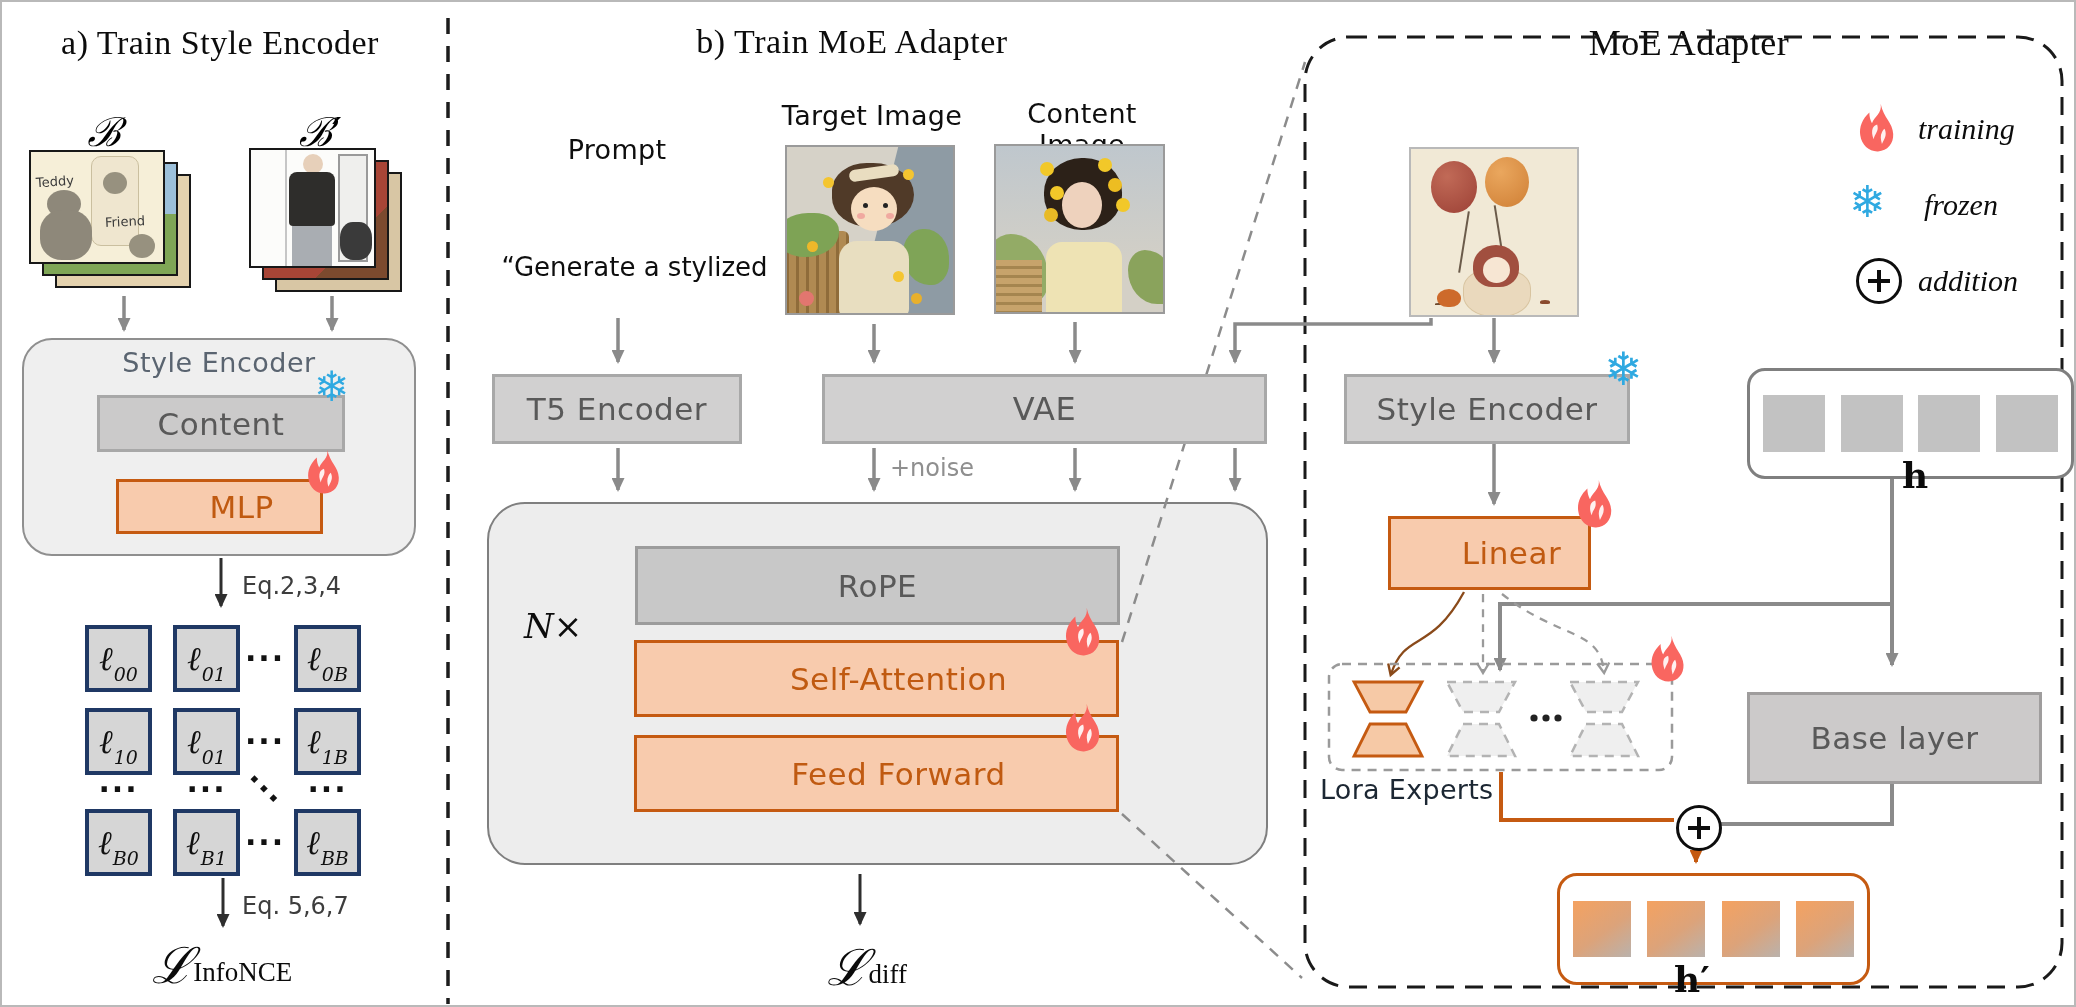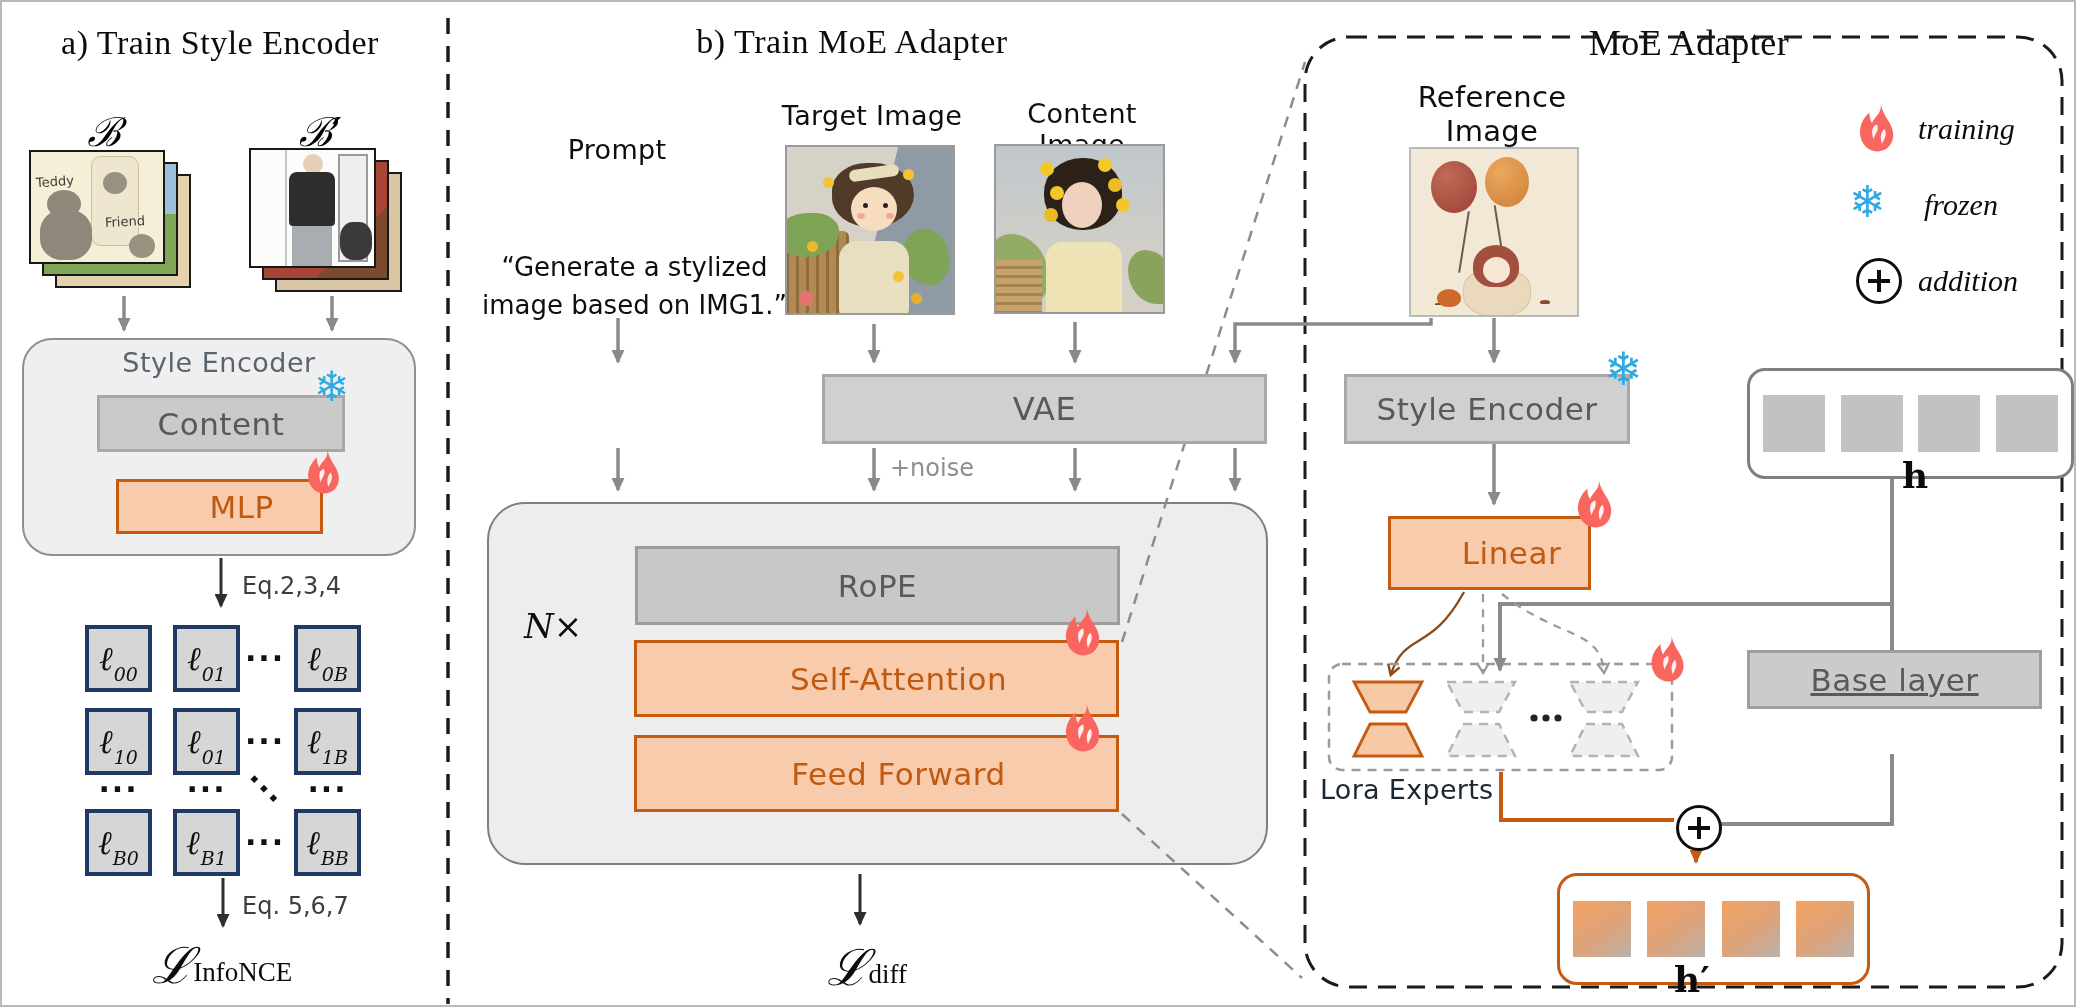"Reference Image" div.abs { html: <div>Reference Image</div> -> none }
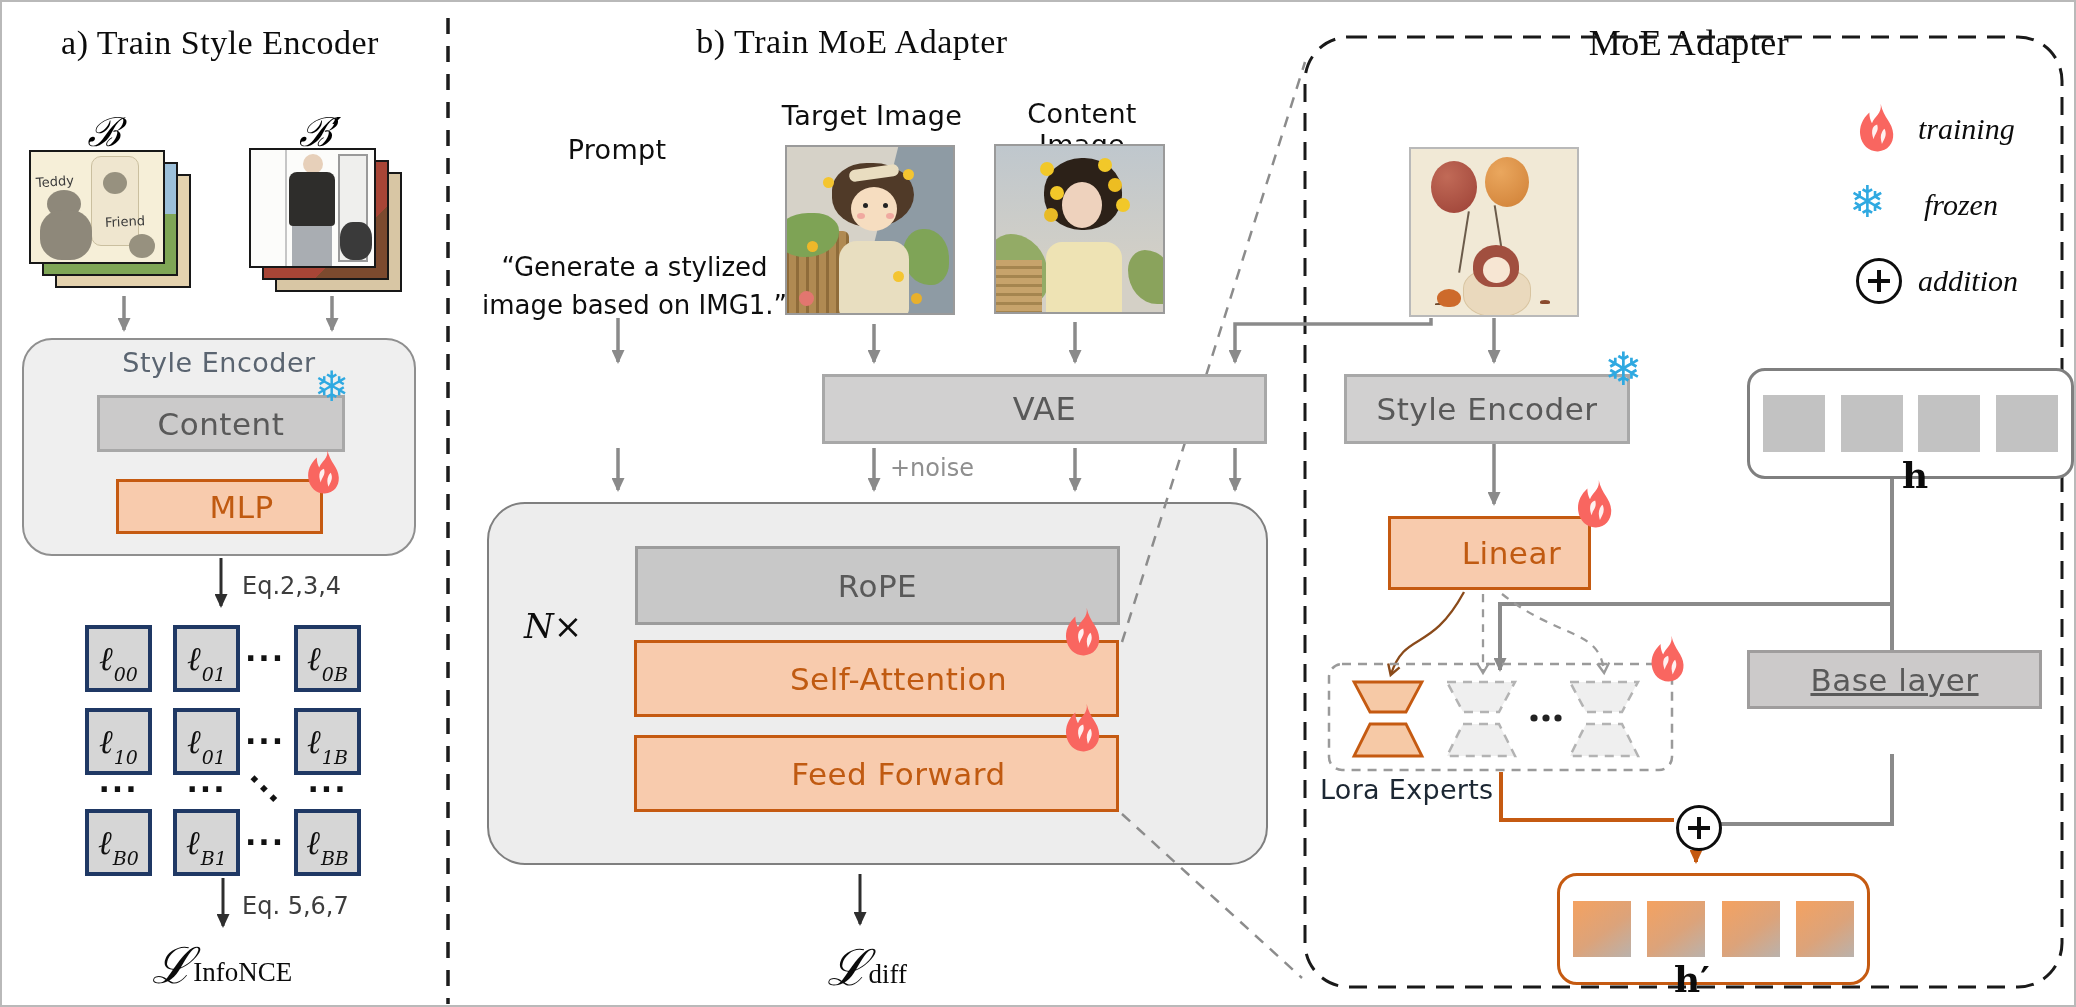"image based on IMG1.”" div { html: <div>image based on IMG1.”</div> -> none }
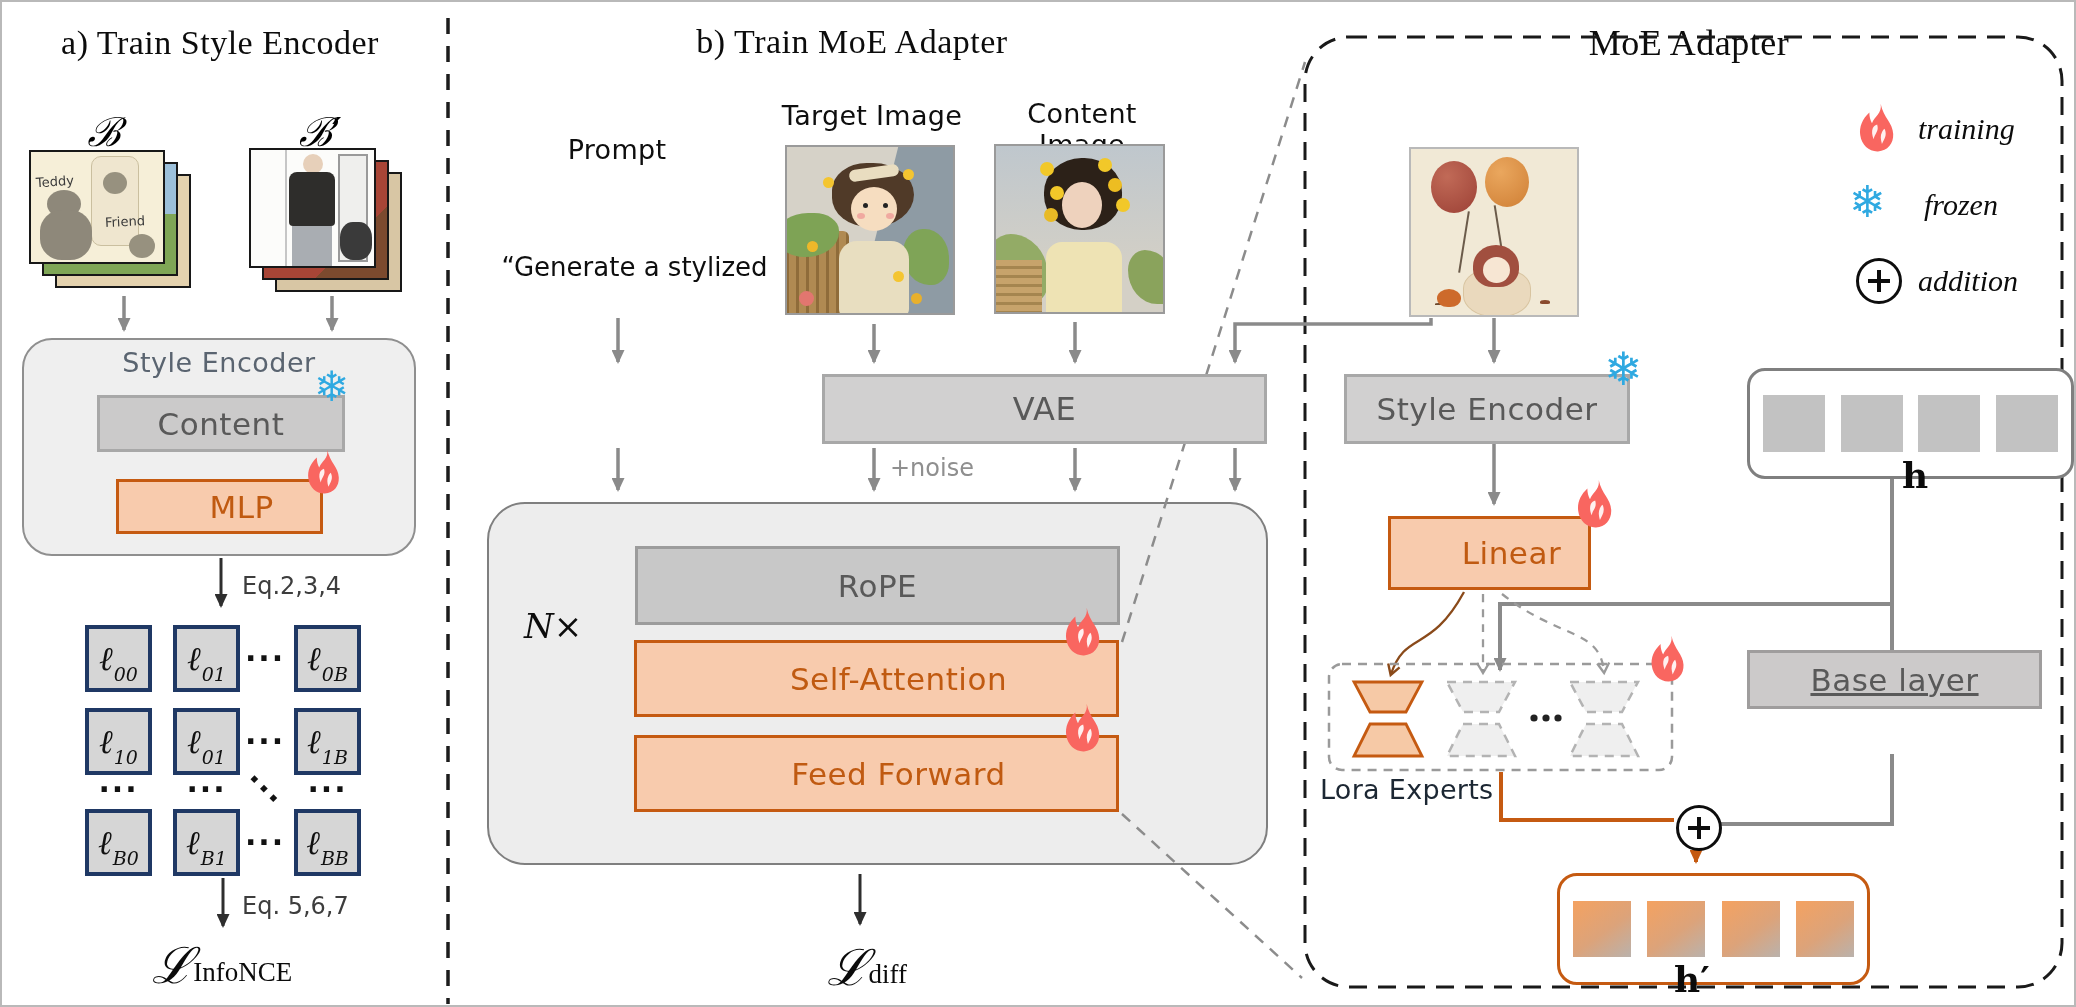"T5 Encoder" div.abs { html: none -> <div>T5 Encoder</div> }
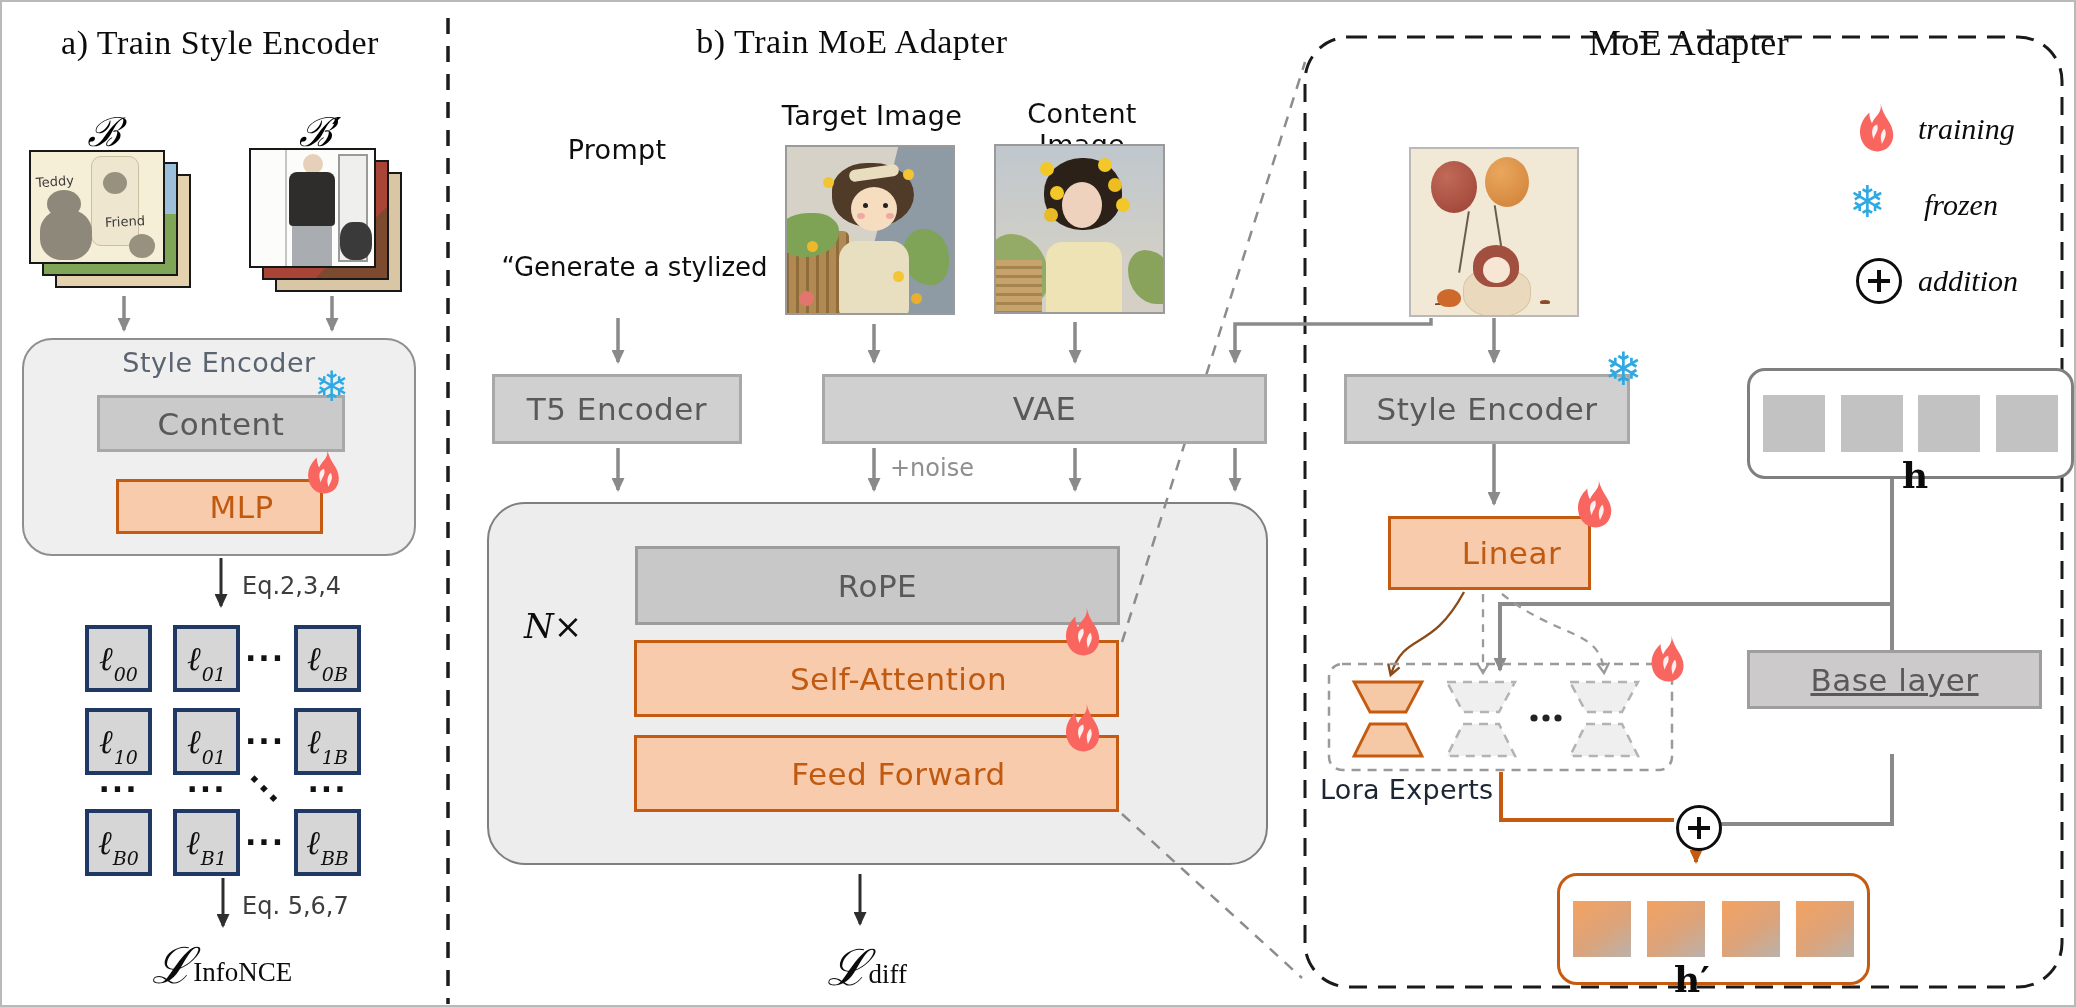"Base layer" div.abs { height: 59px -> 92px; text-decoration: underline -> none; top: 648px -> 690px }
